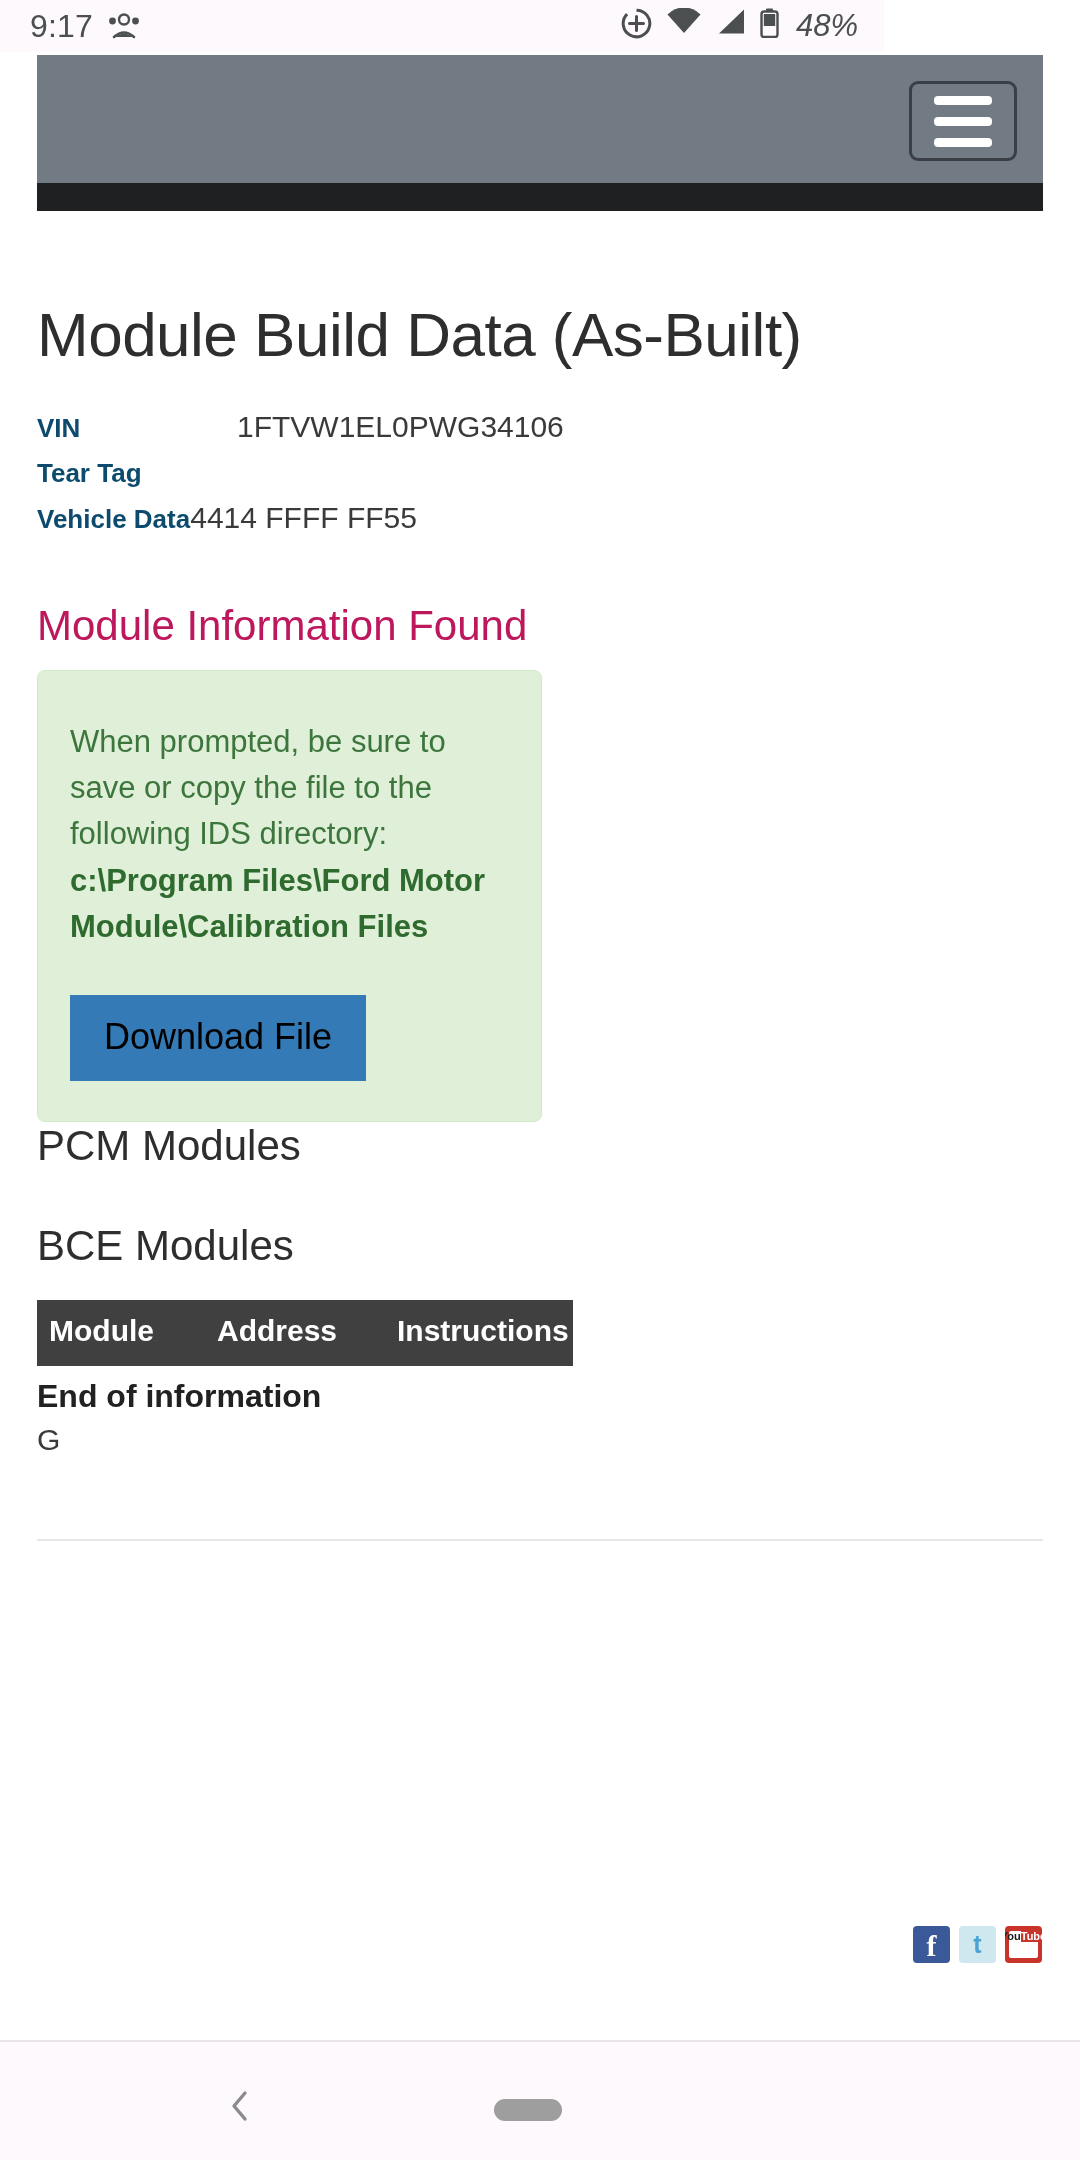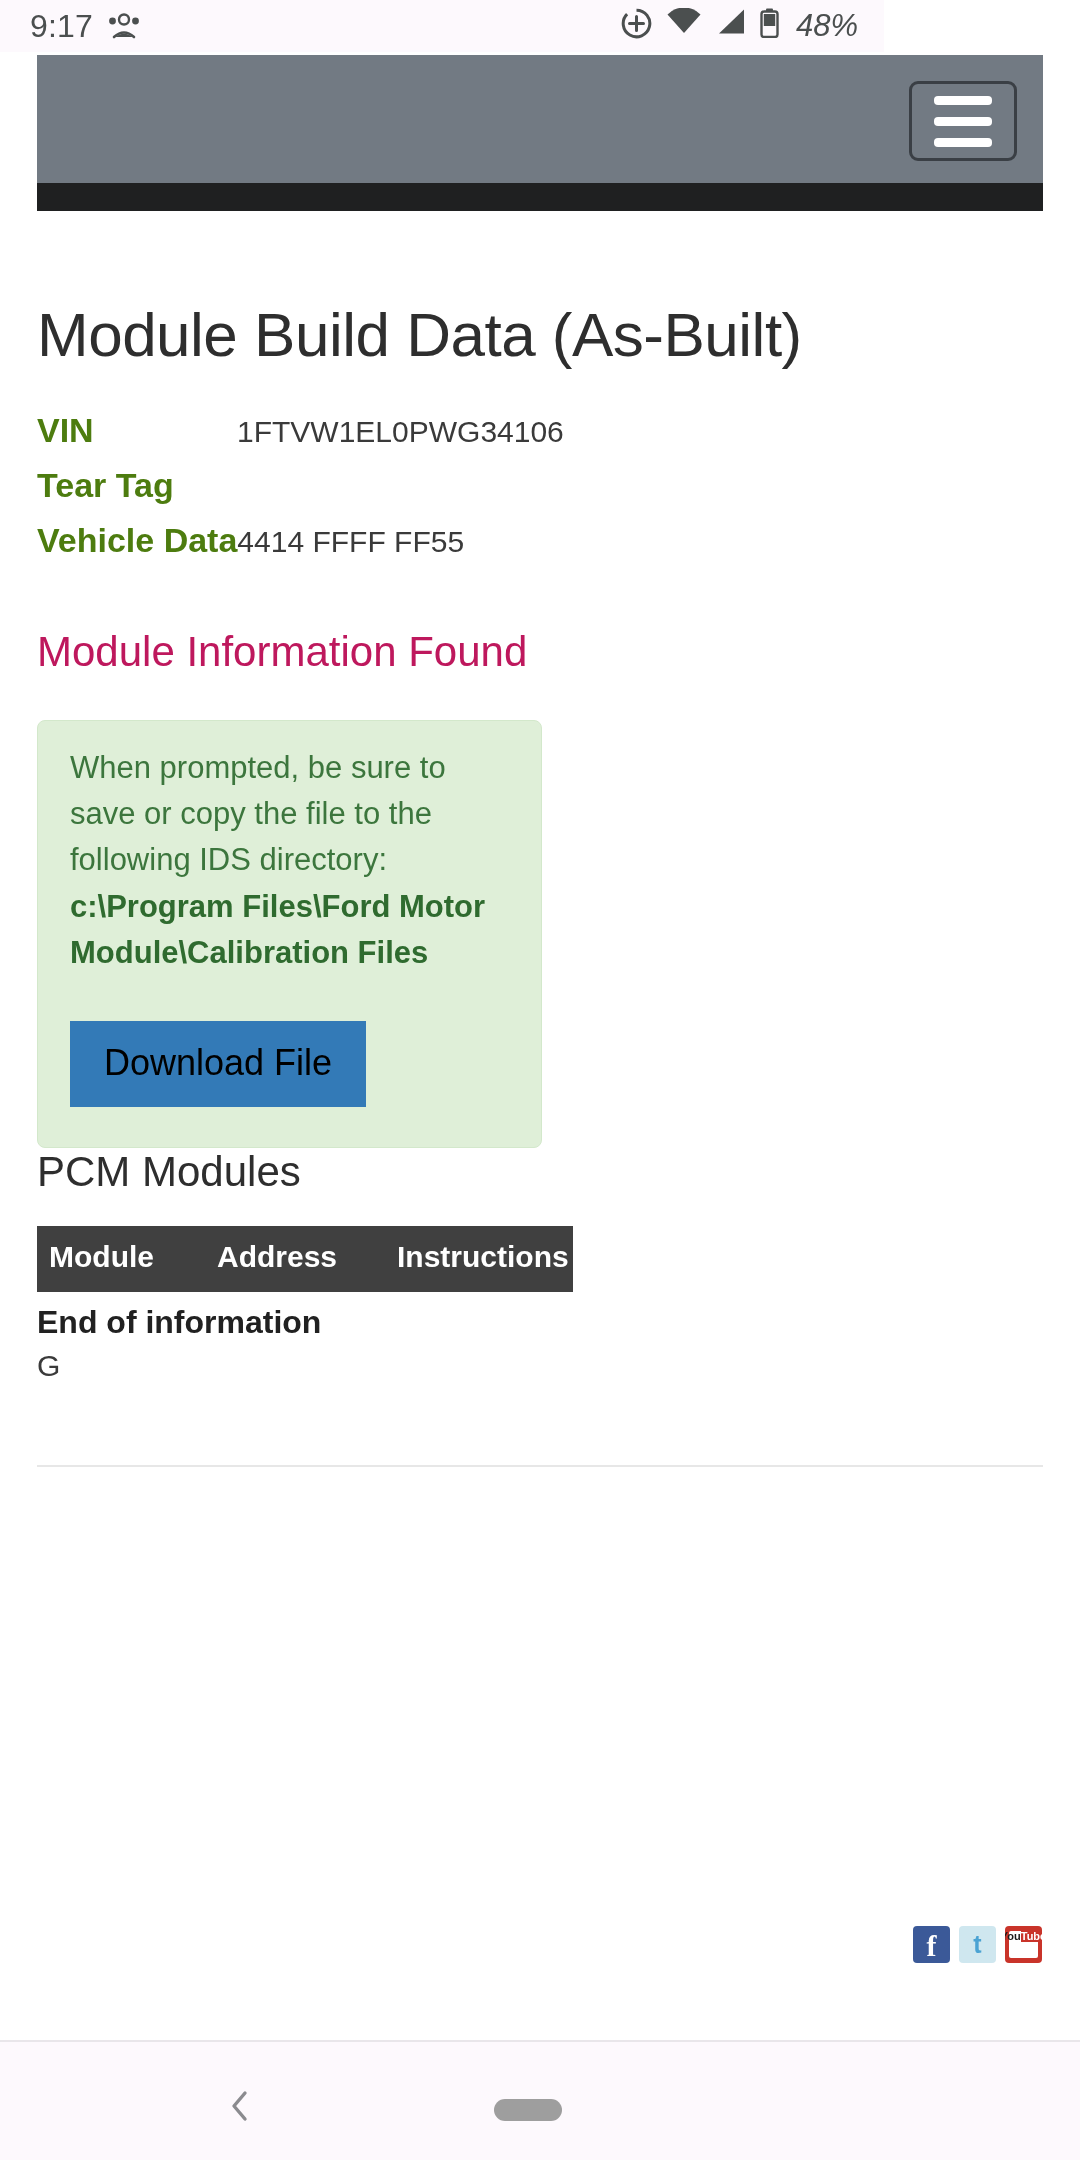"VIN" .vi-label { color: #4d7c0f -> #0c4a6e; font-size: 34px -> 26px }
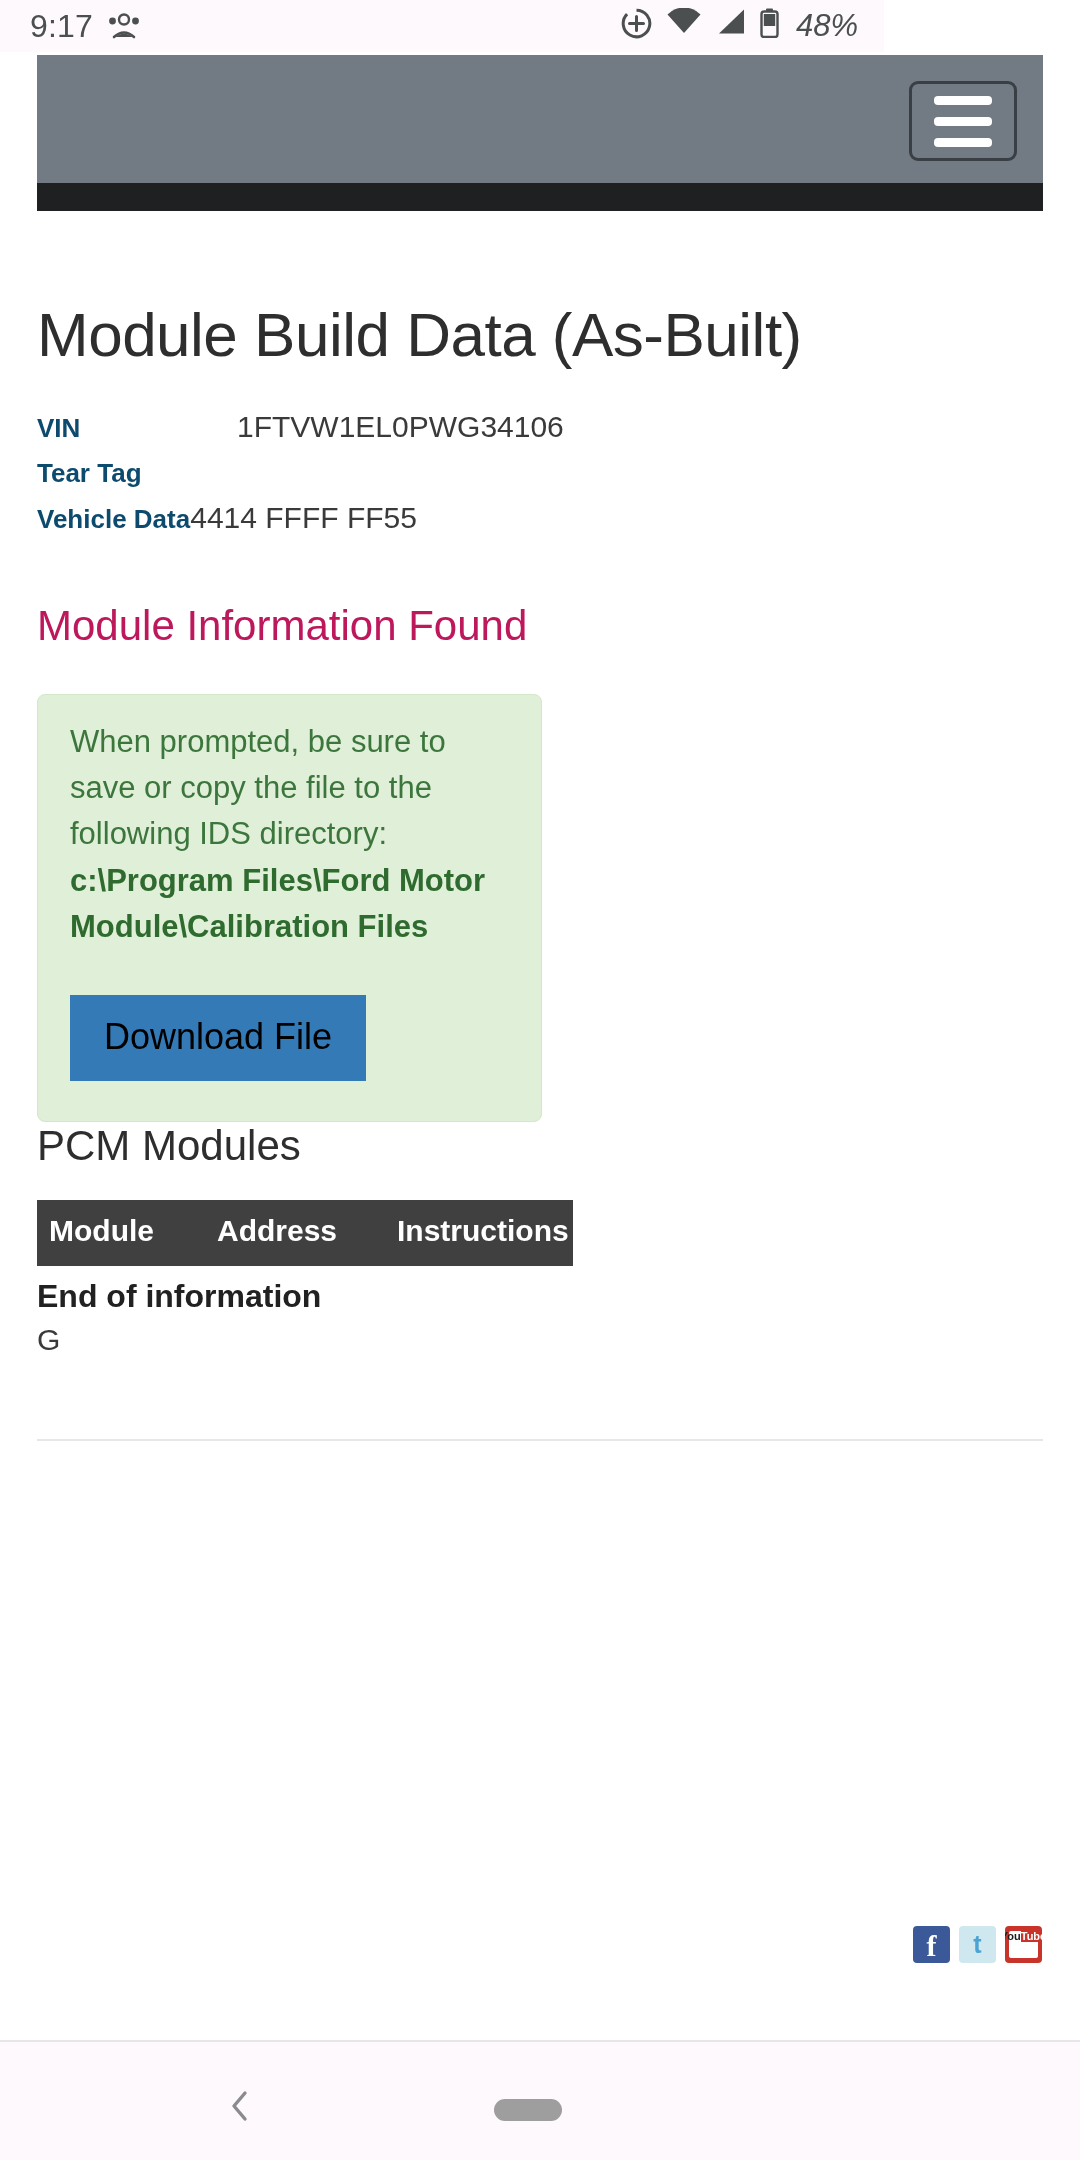"When prompted, be sure to" #alert-box { margin-top: 44px -> 20px; padding: 24px 32px 40px 32px -> 48px 32px 40px 32px }
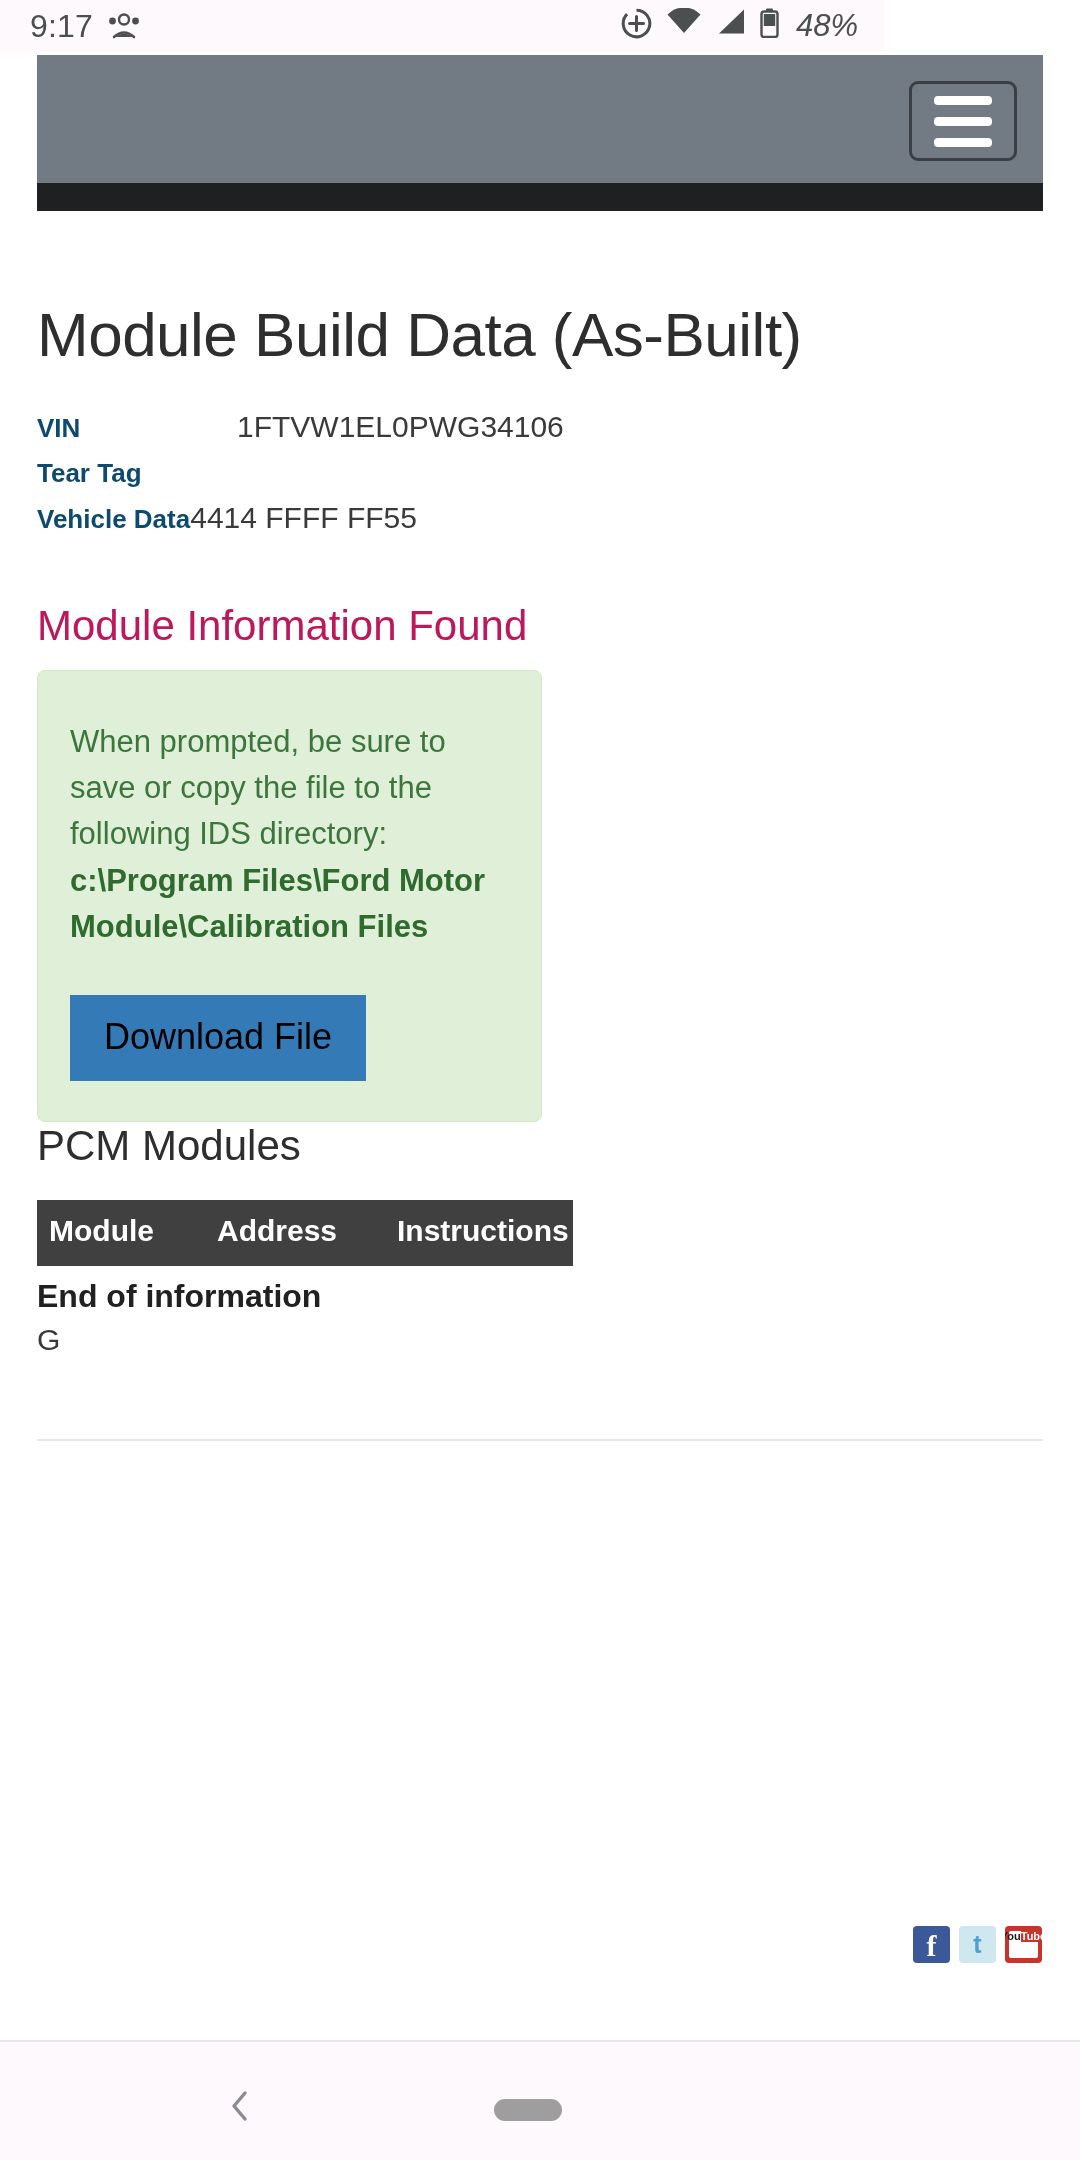"BCE Modules" h3.modgroup { html: none -> <h3>BCE Modules</h3> }
